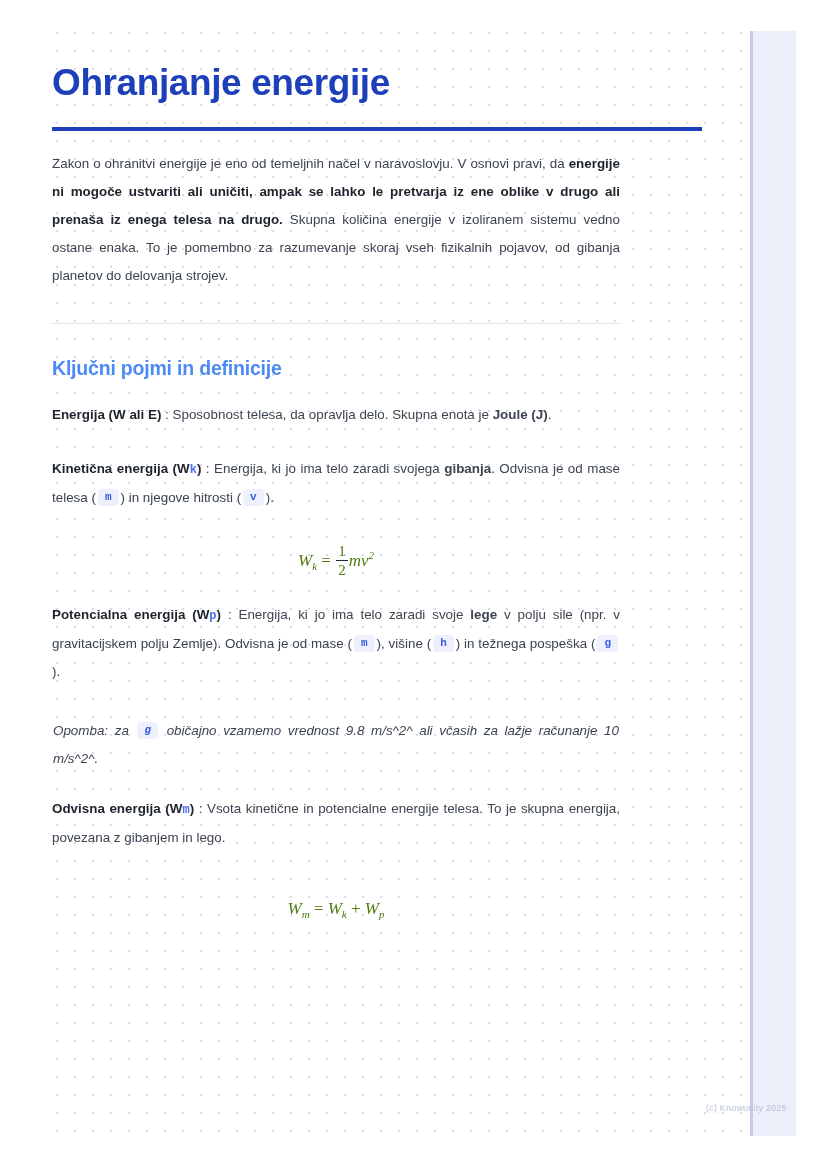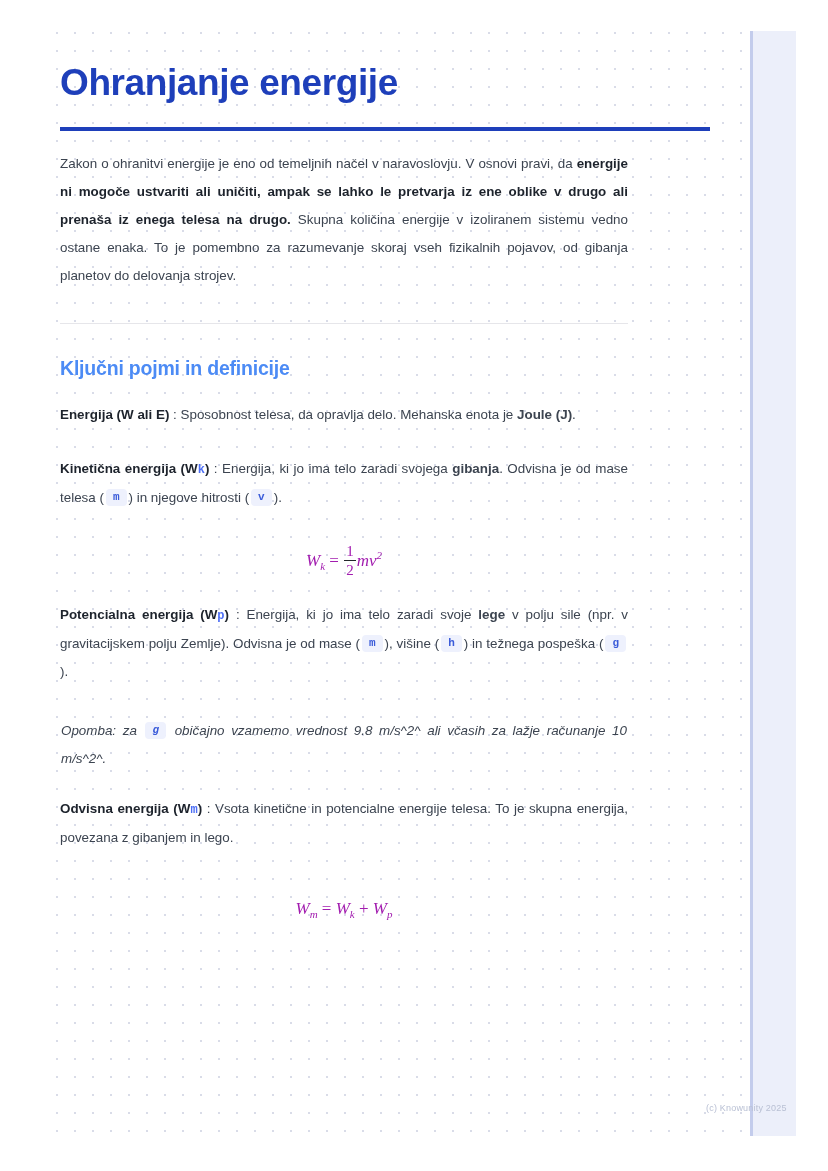"Ohranjanje energije" .content { left: 60px -> 52px }
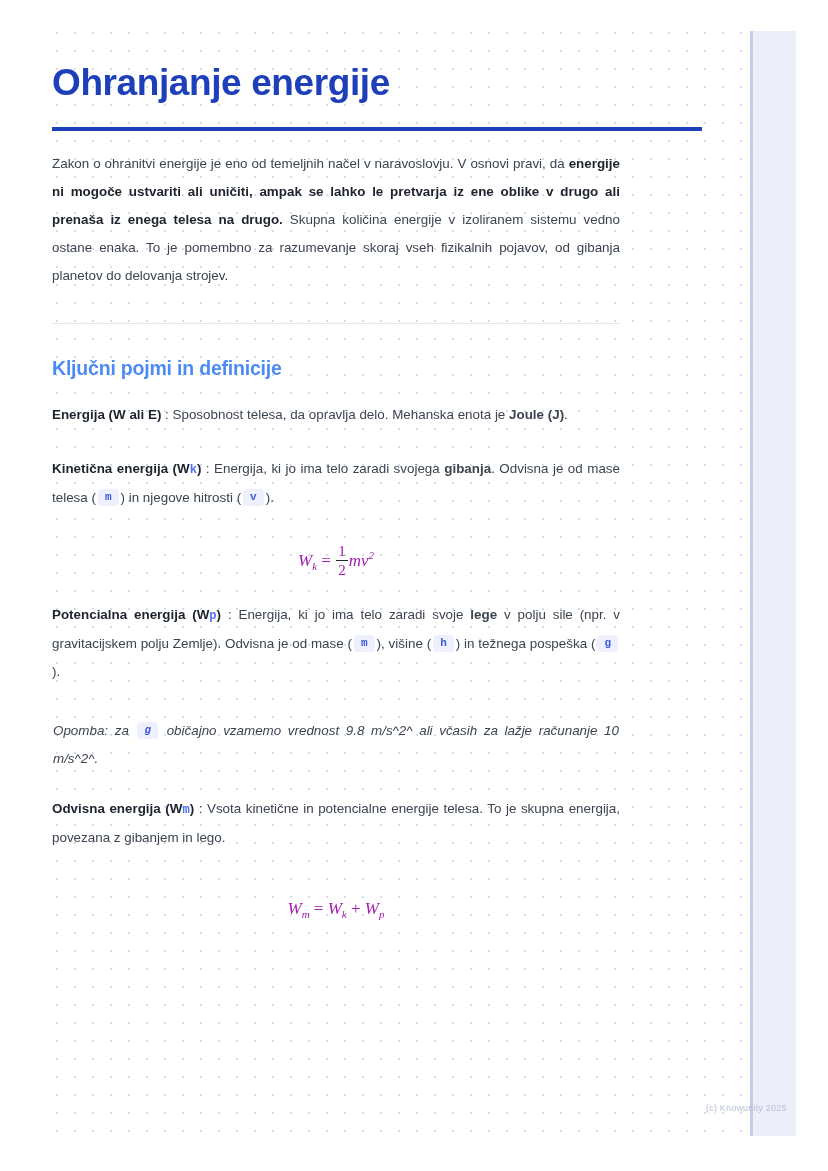"Sposobnost telesa, da opravlja delo." span { text: Mehanska -> Skupna }
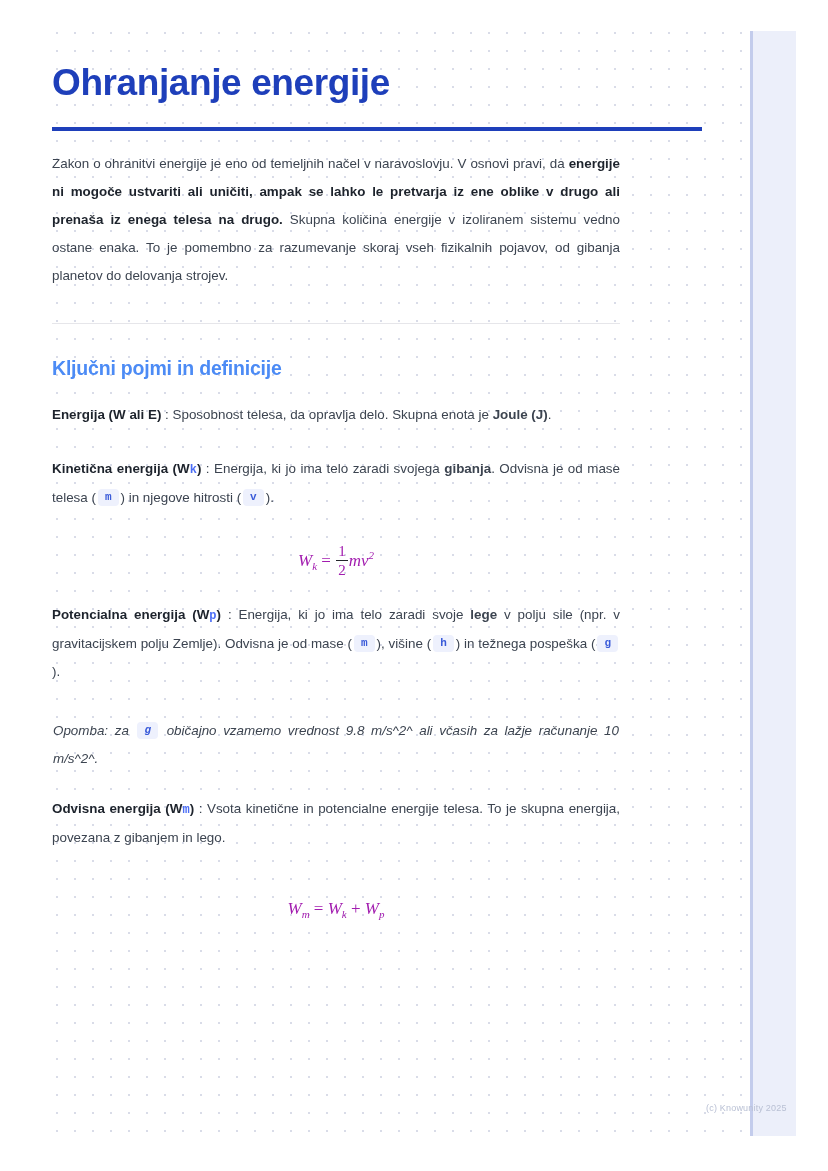"Wk =" .formula { color: #a21caf -> #4d7c0f }
